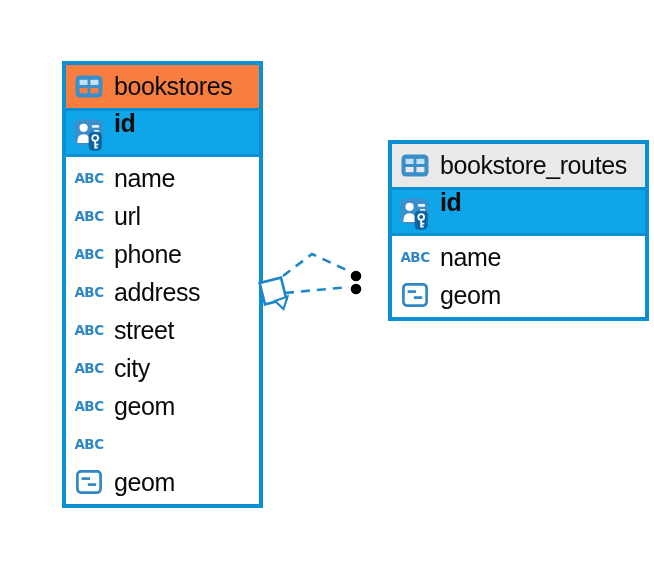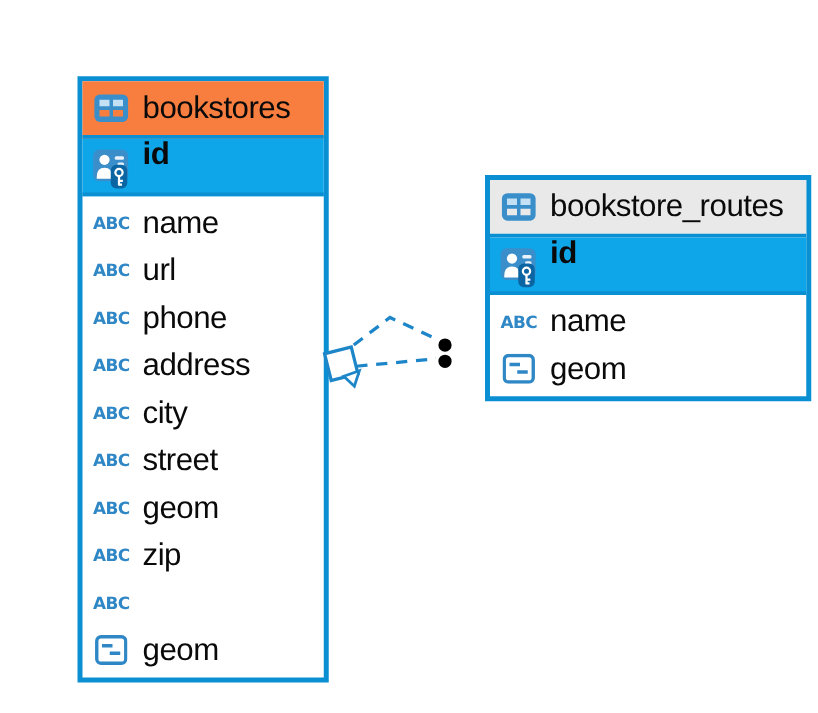"city" div.row { order: before "street" -> after "street" }
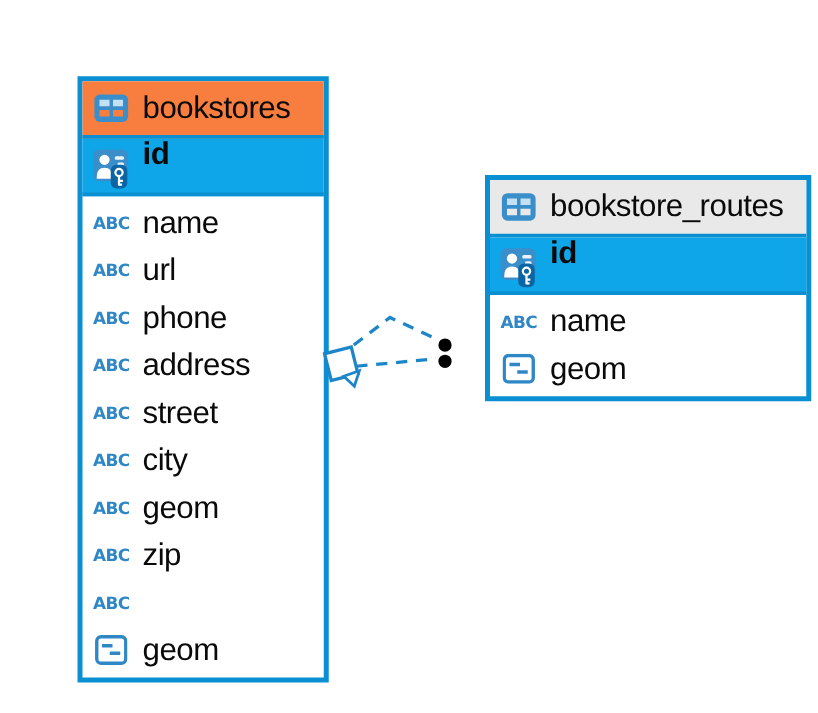"zip" div.row { html: <div> <span> <svg> <use></use> </svg> </span> <span>zip</span> </div> -> none }
